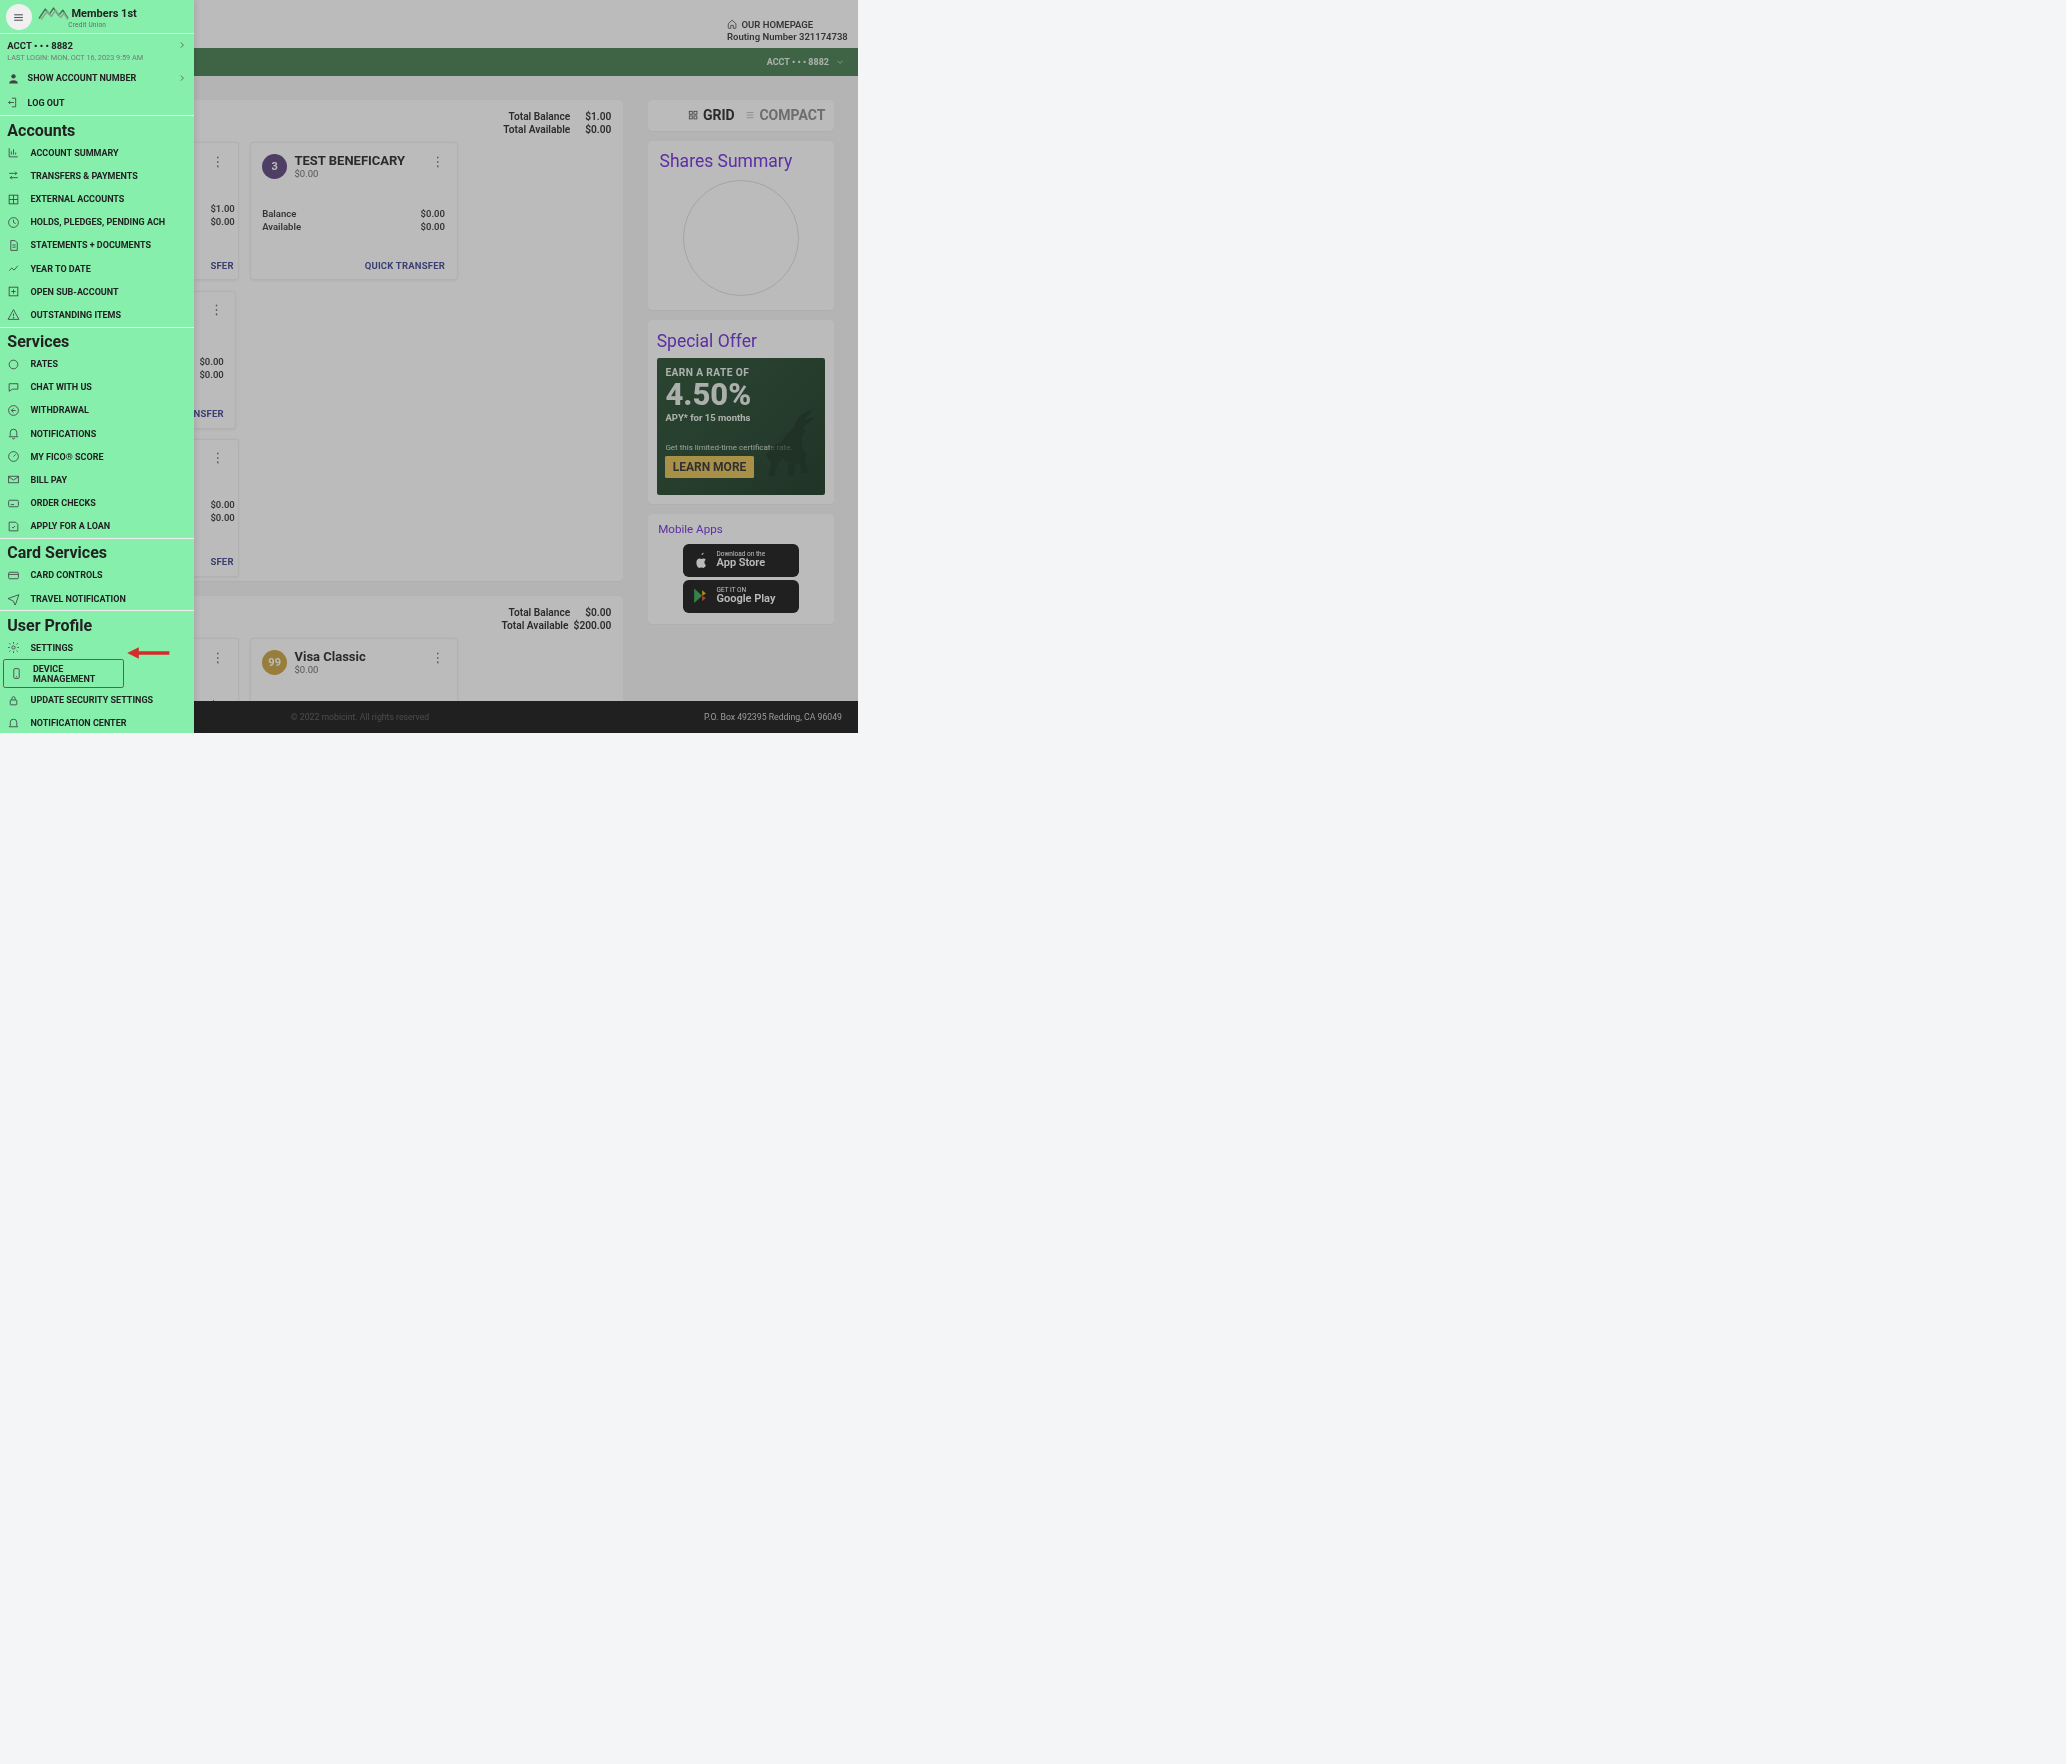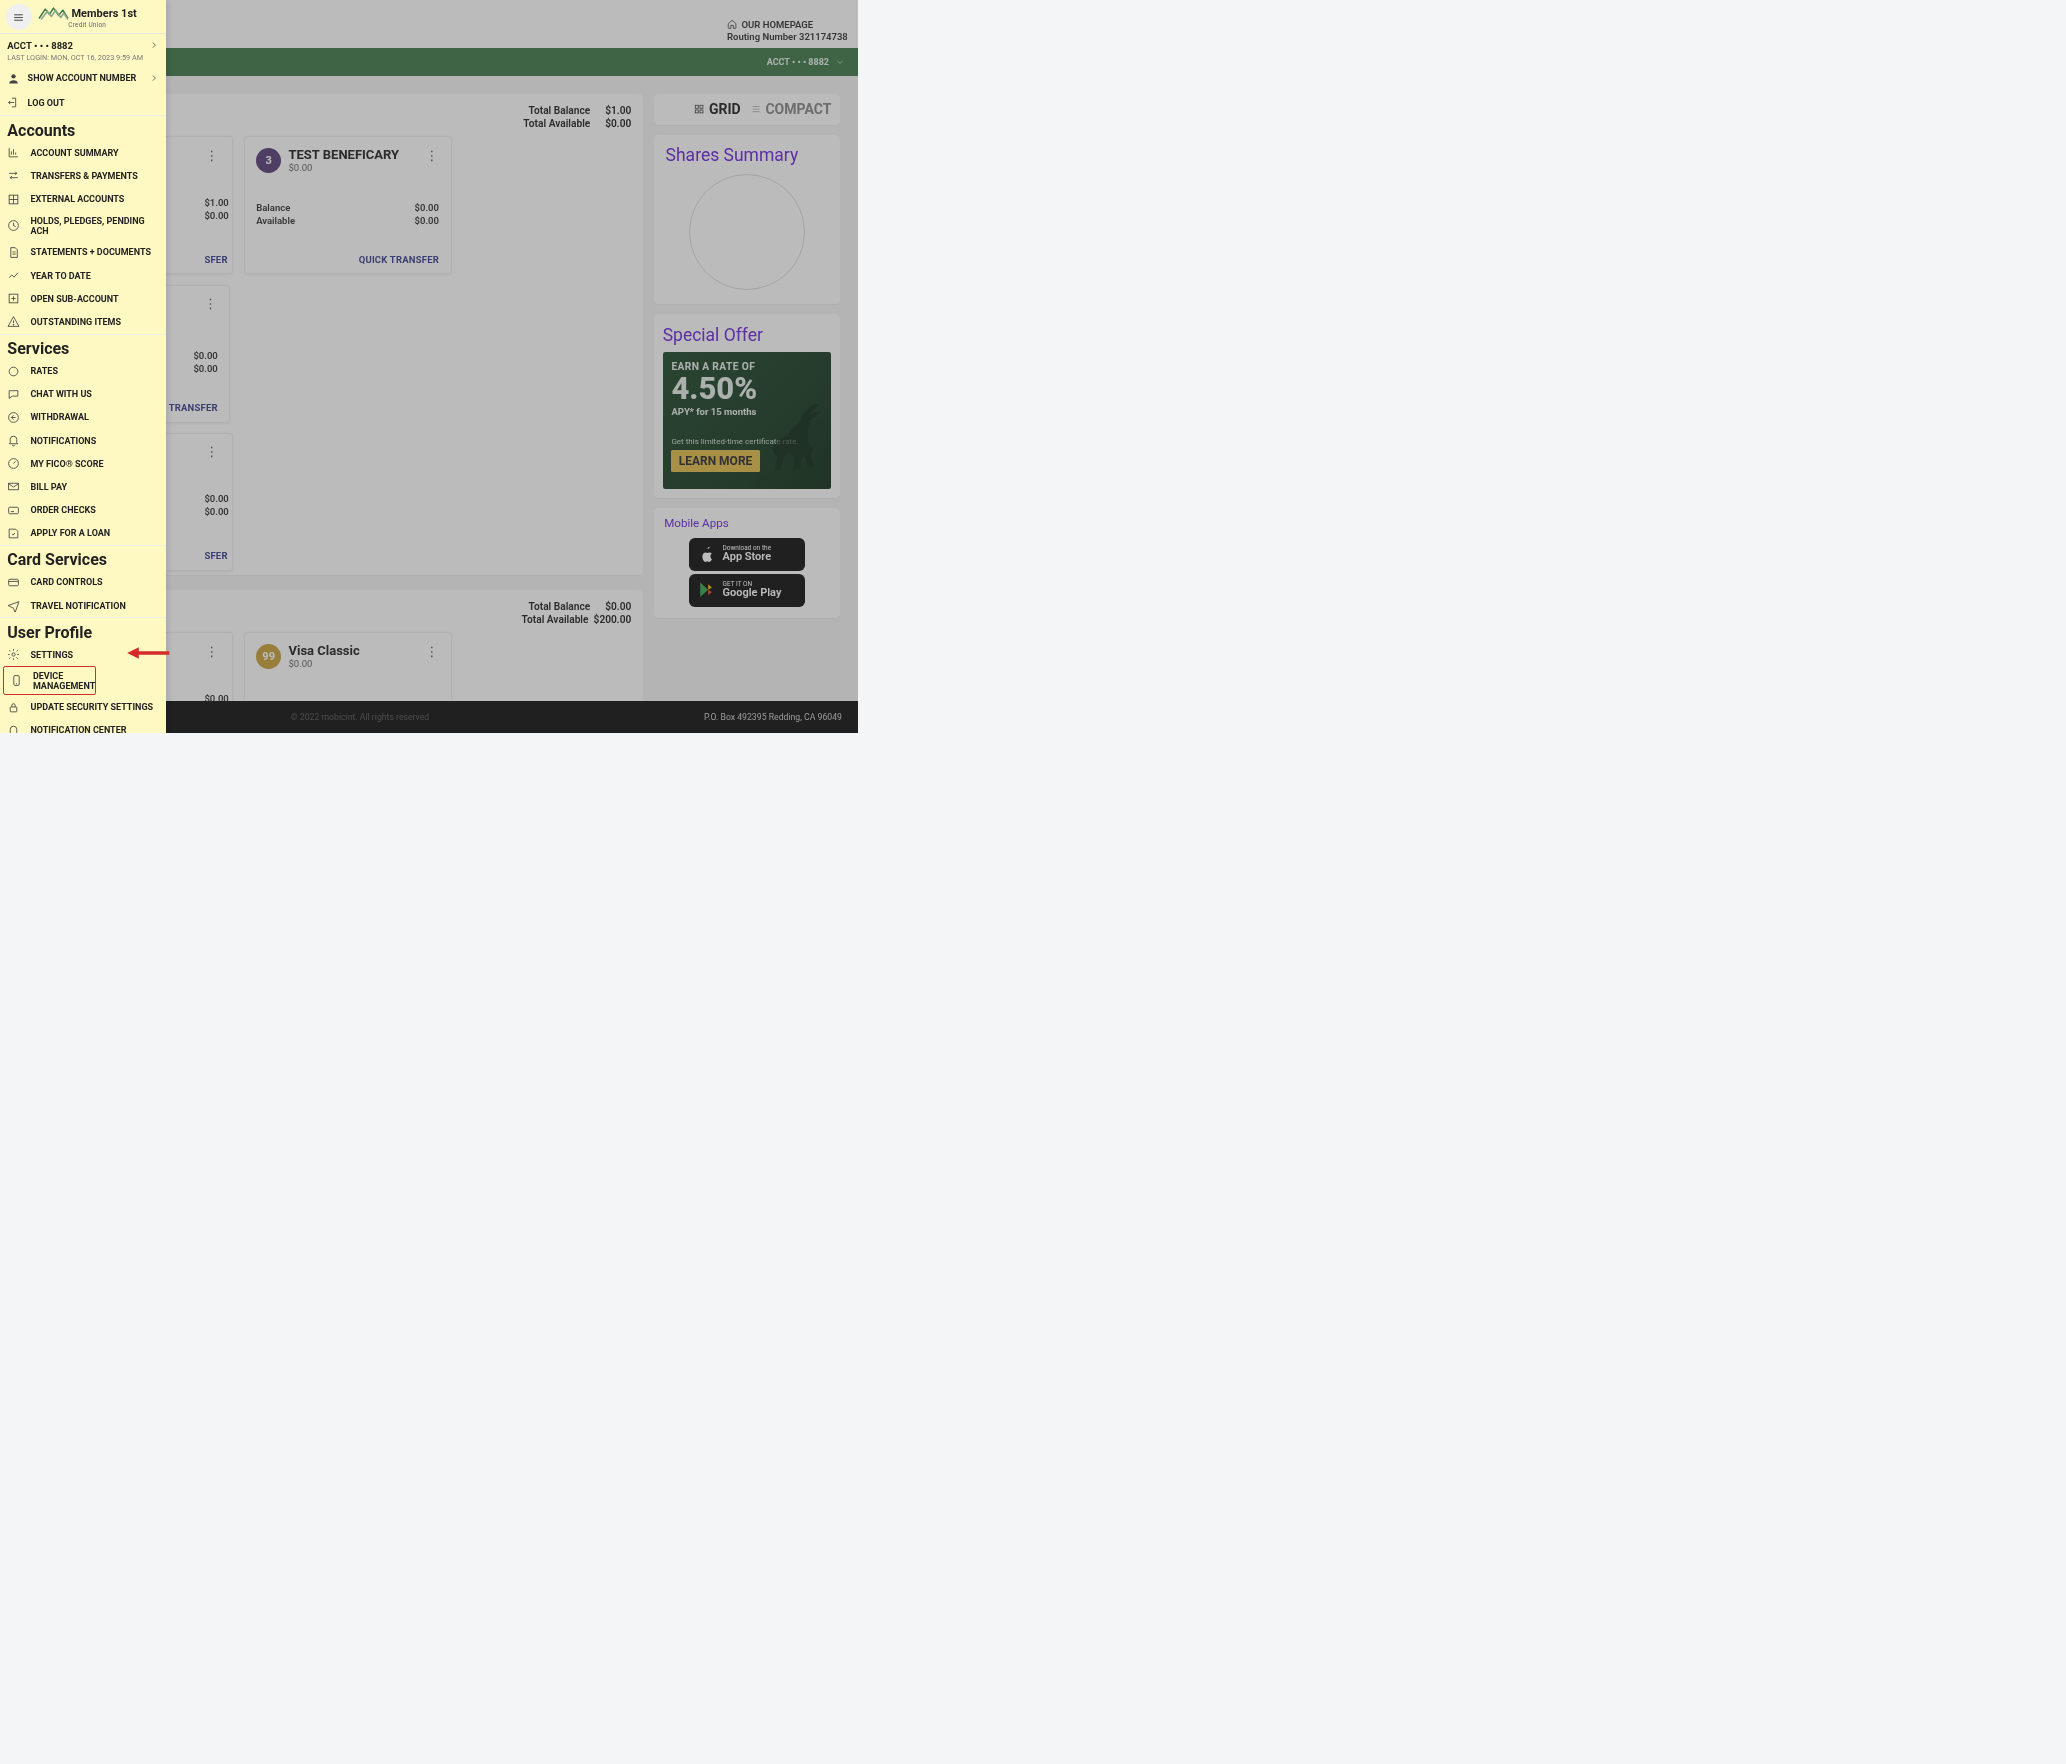"Members 1st" .sidebar { background: #fef9c3 -> #86efac; width: 166px -> 194px }
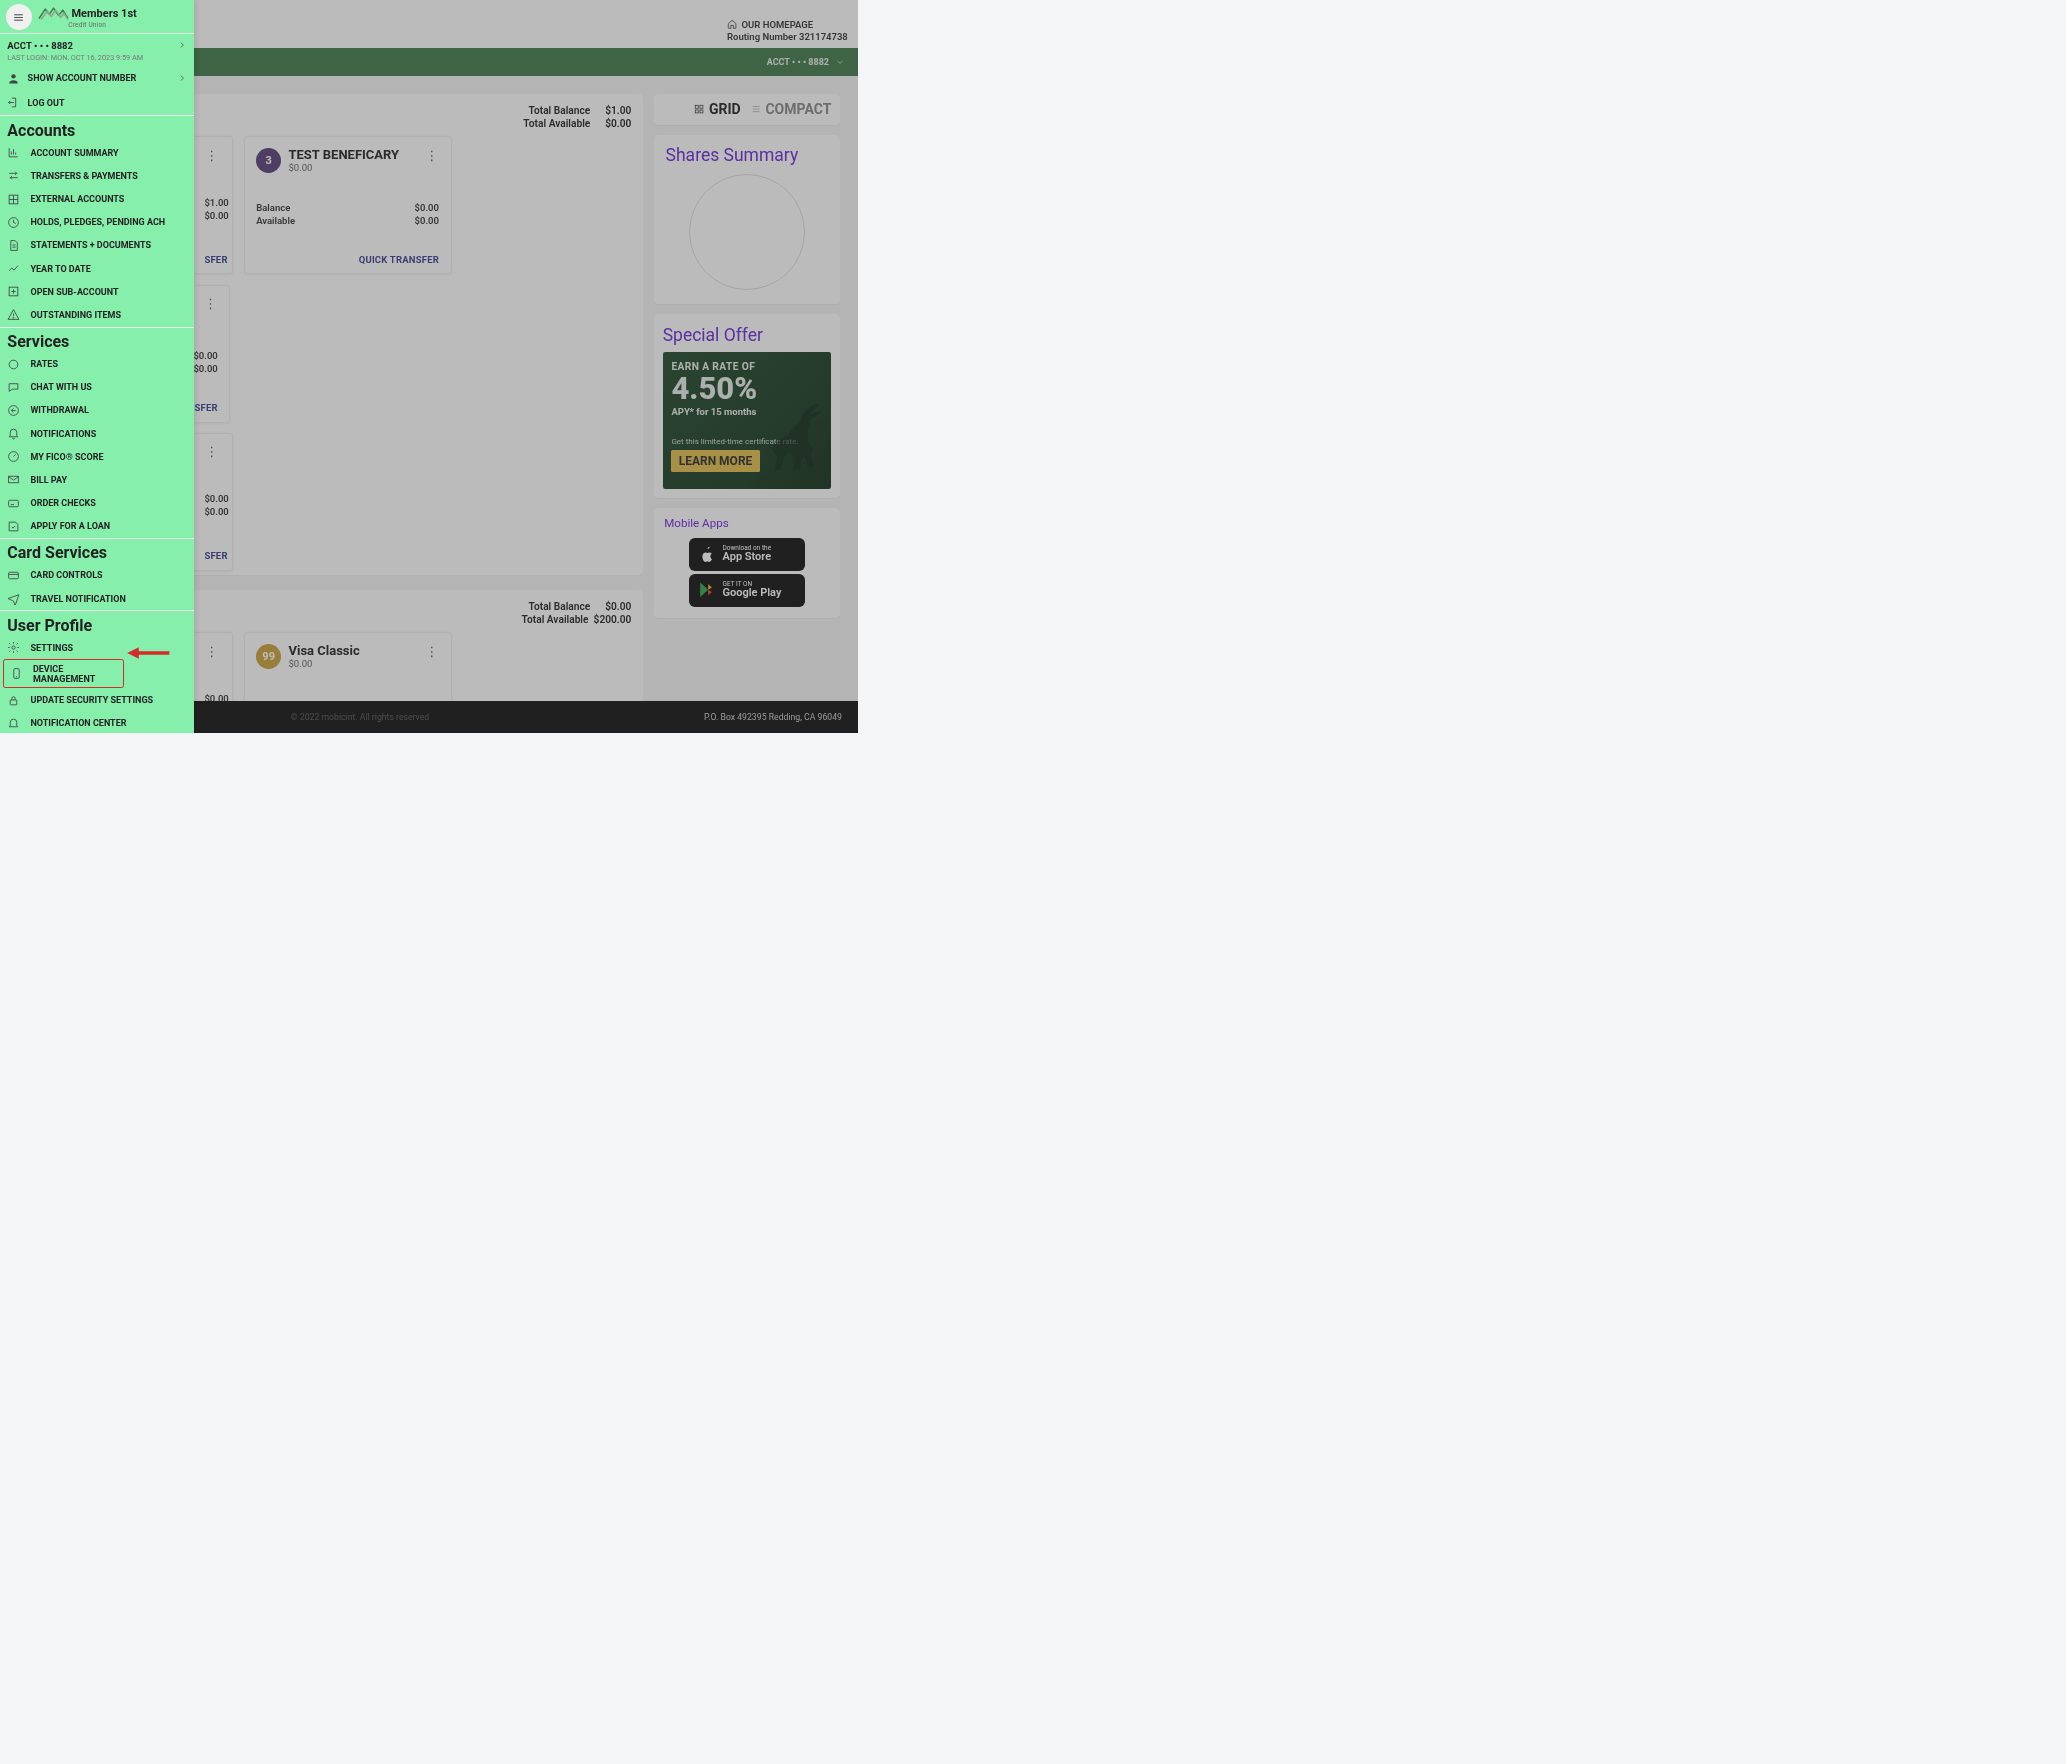"Total Balance $1.00" .content { gap: 11px -> 25px; padding: 18px -> 24px }
